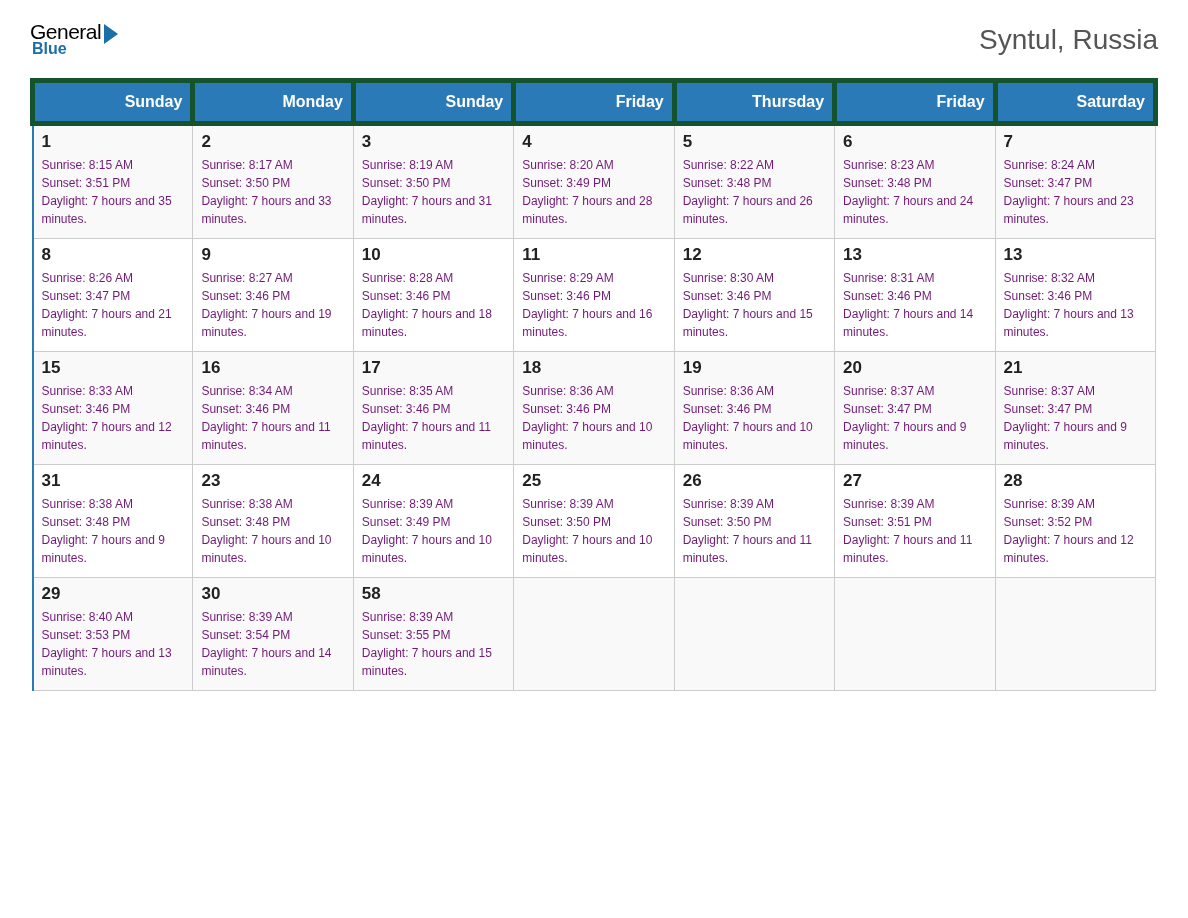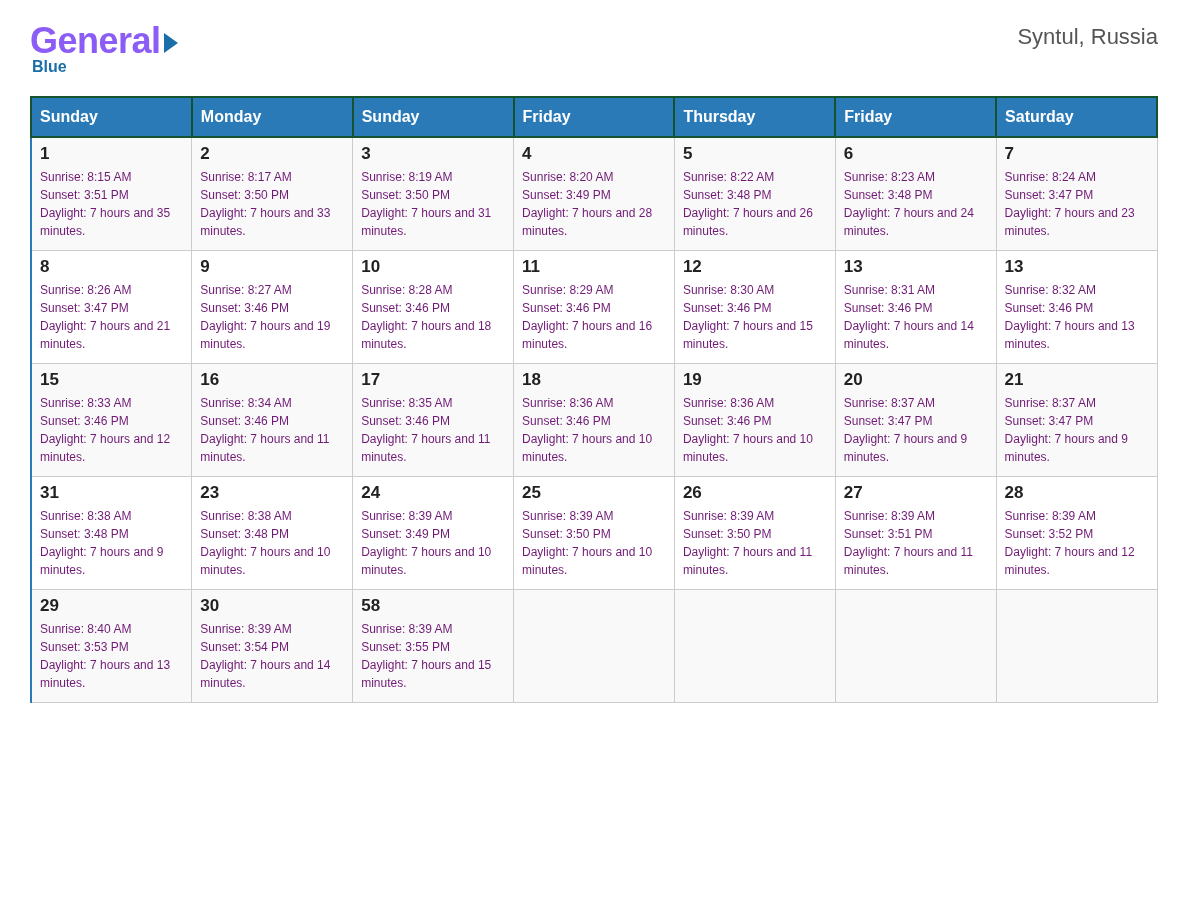"General" .logo-general { color: #8b5cf6 -> #000000; font-size: 36px -> 21px; font-weight: bold -> normal }
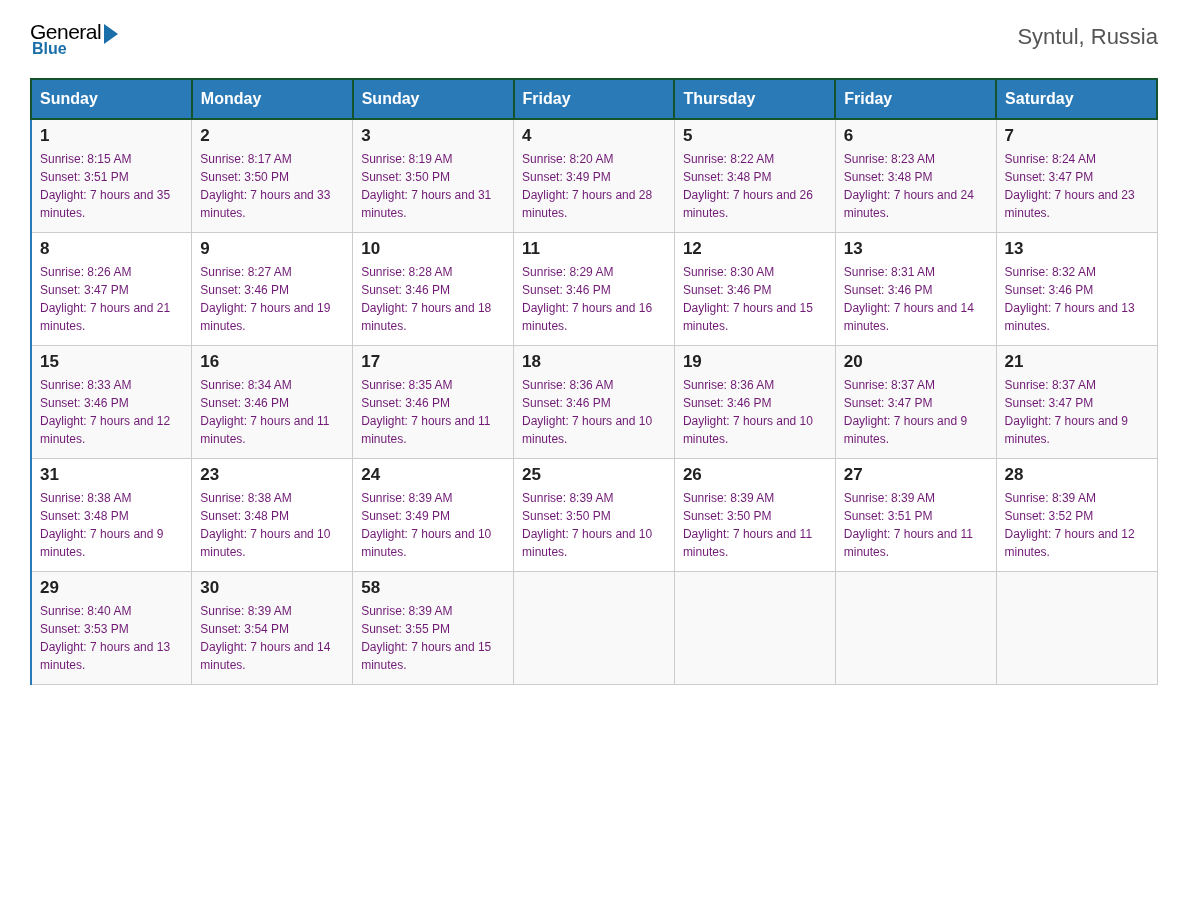"Syntul, Russia" .title-block h2 { font-size: 22px -> 28px }
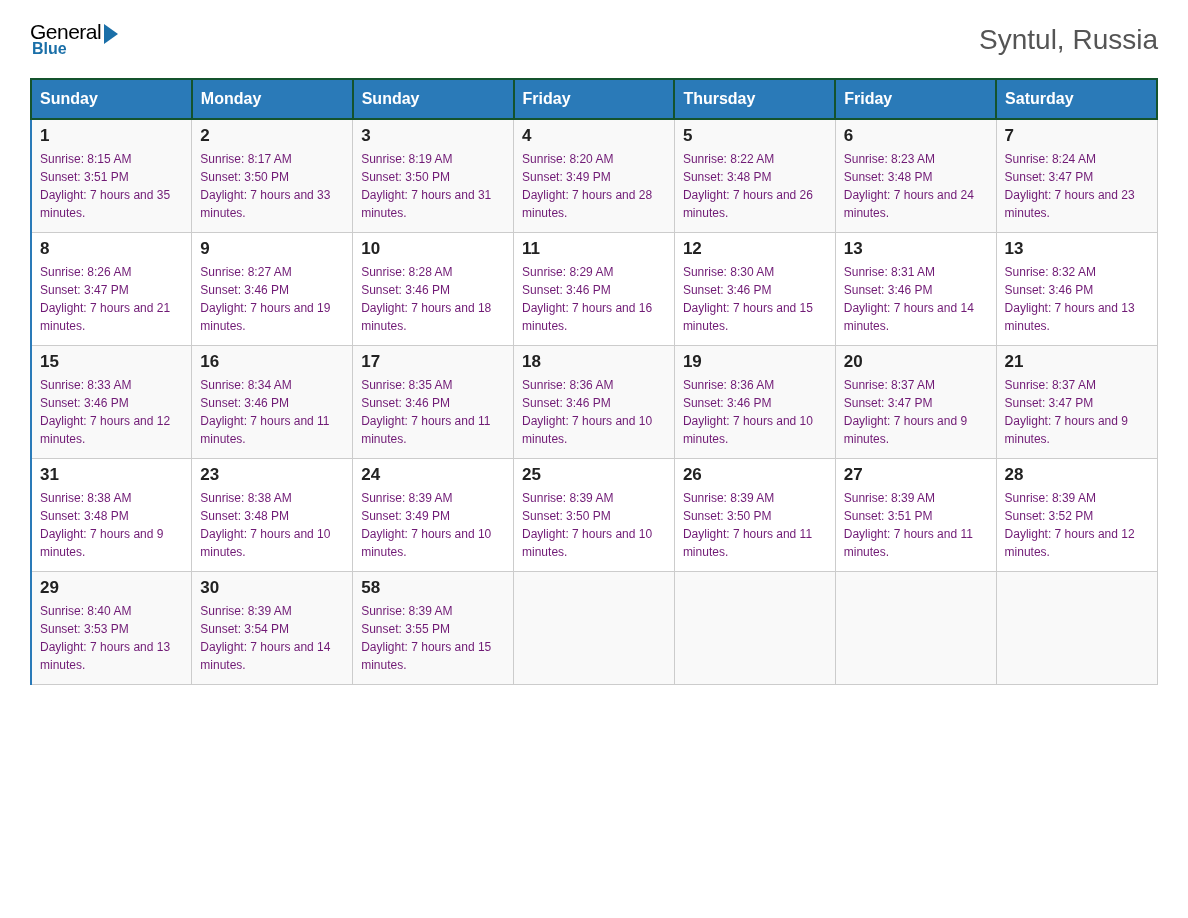"Sunday" .calendar thead tr th { border: 2px solid #14532d -> 5px solid #14532d; text-align: left -> right }
